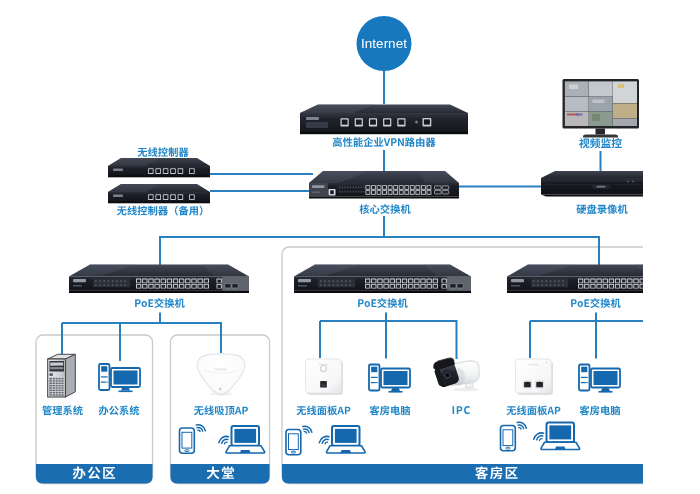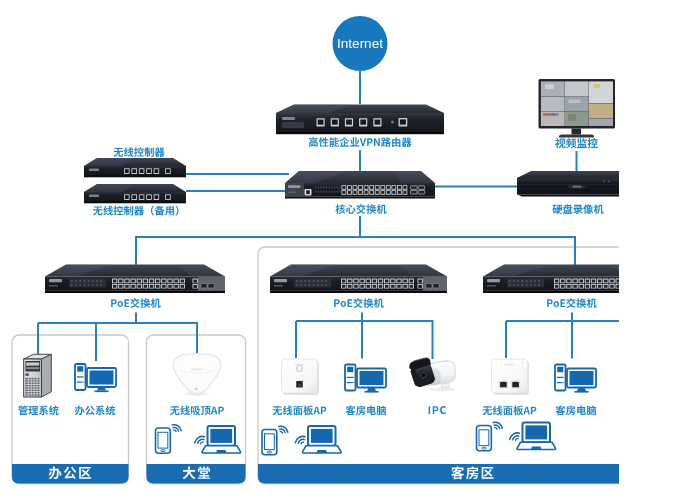"Internet" #wrap { padding-left: none -> 24px }
